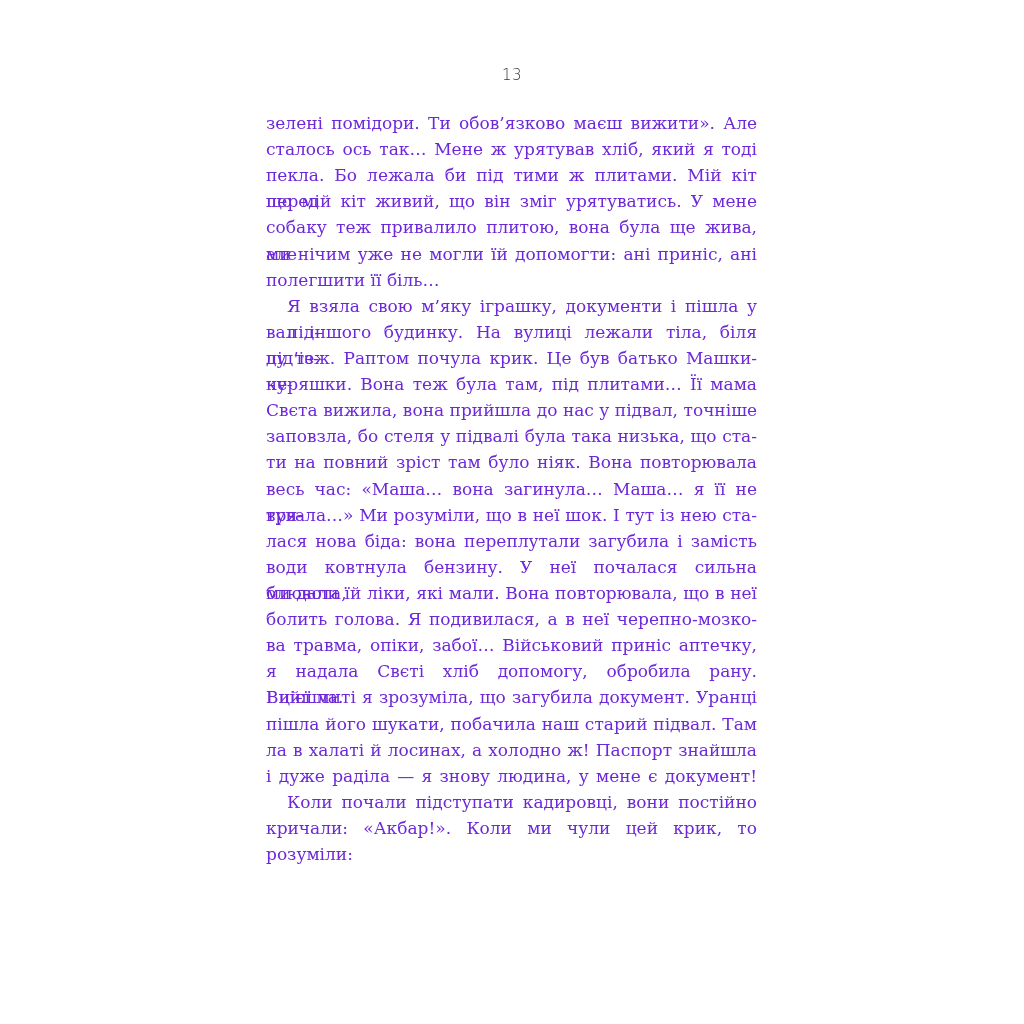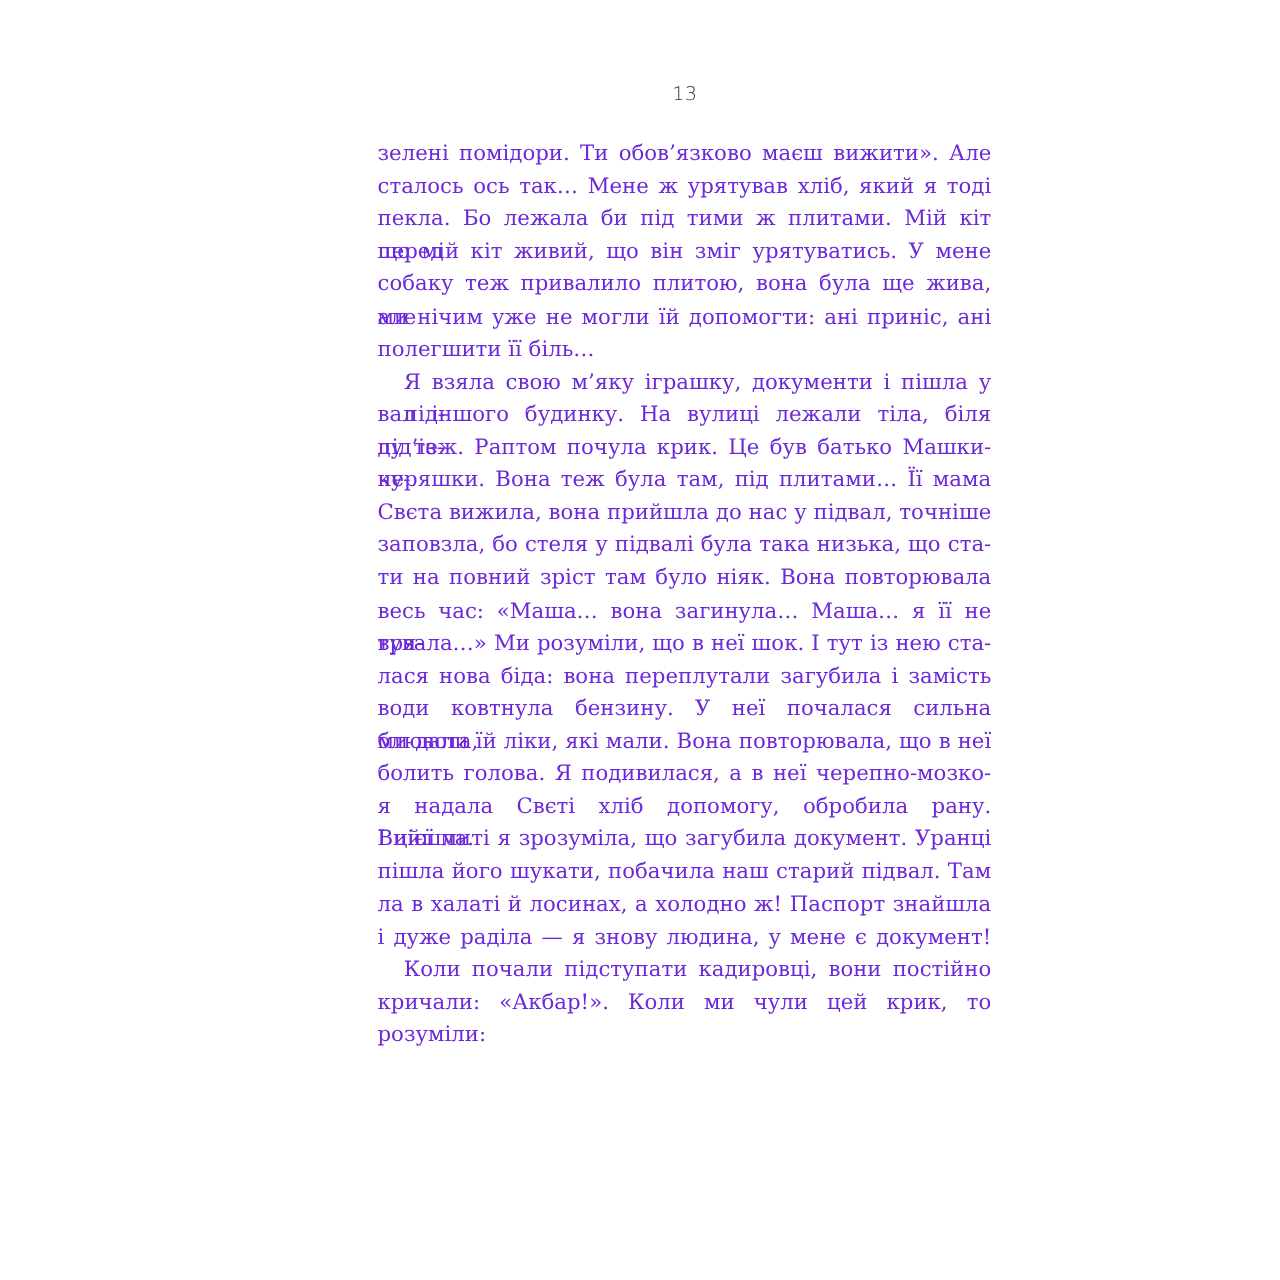"13" .page { margin-left: 36px -> none }
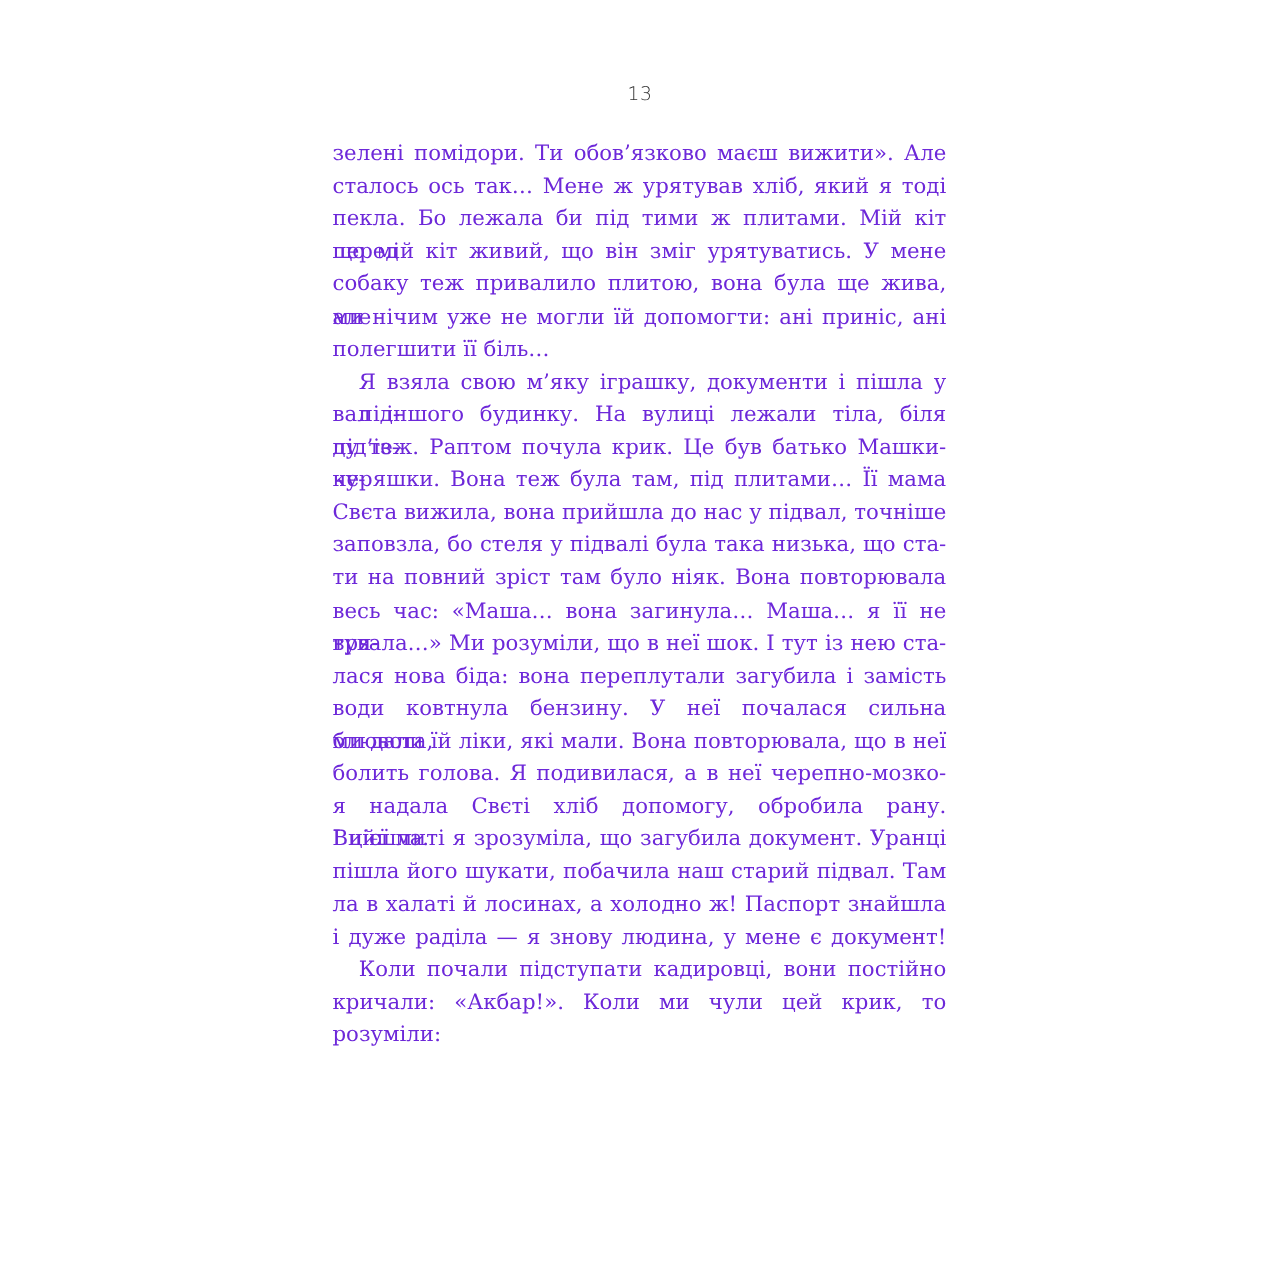"ва травма, опіки, забої… Військовий" span.line { html: none -> <span><span>ва травма, опіки, забої… Військовий приніс аптечку,</span></span> }
